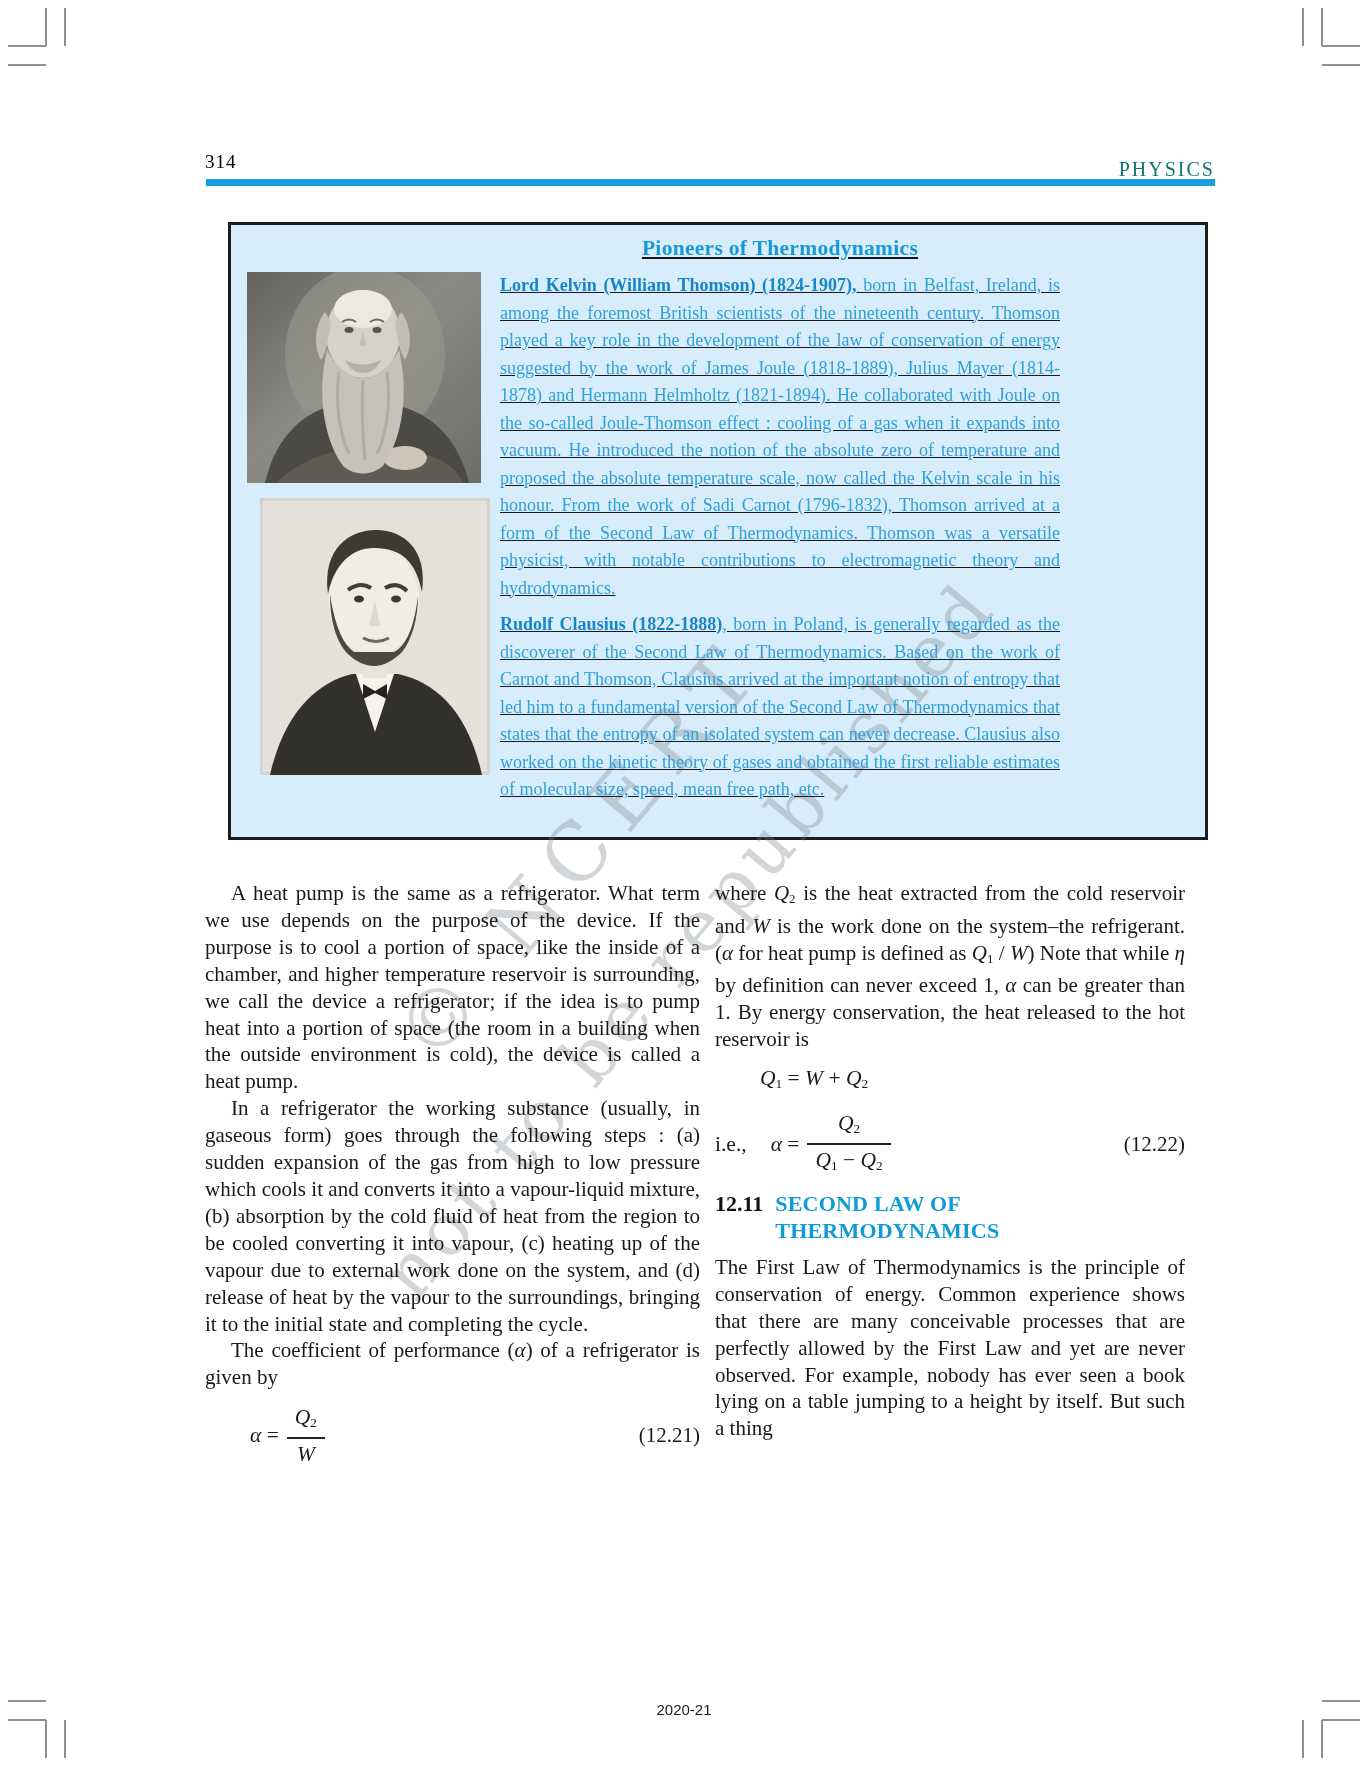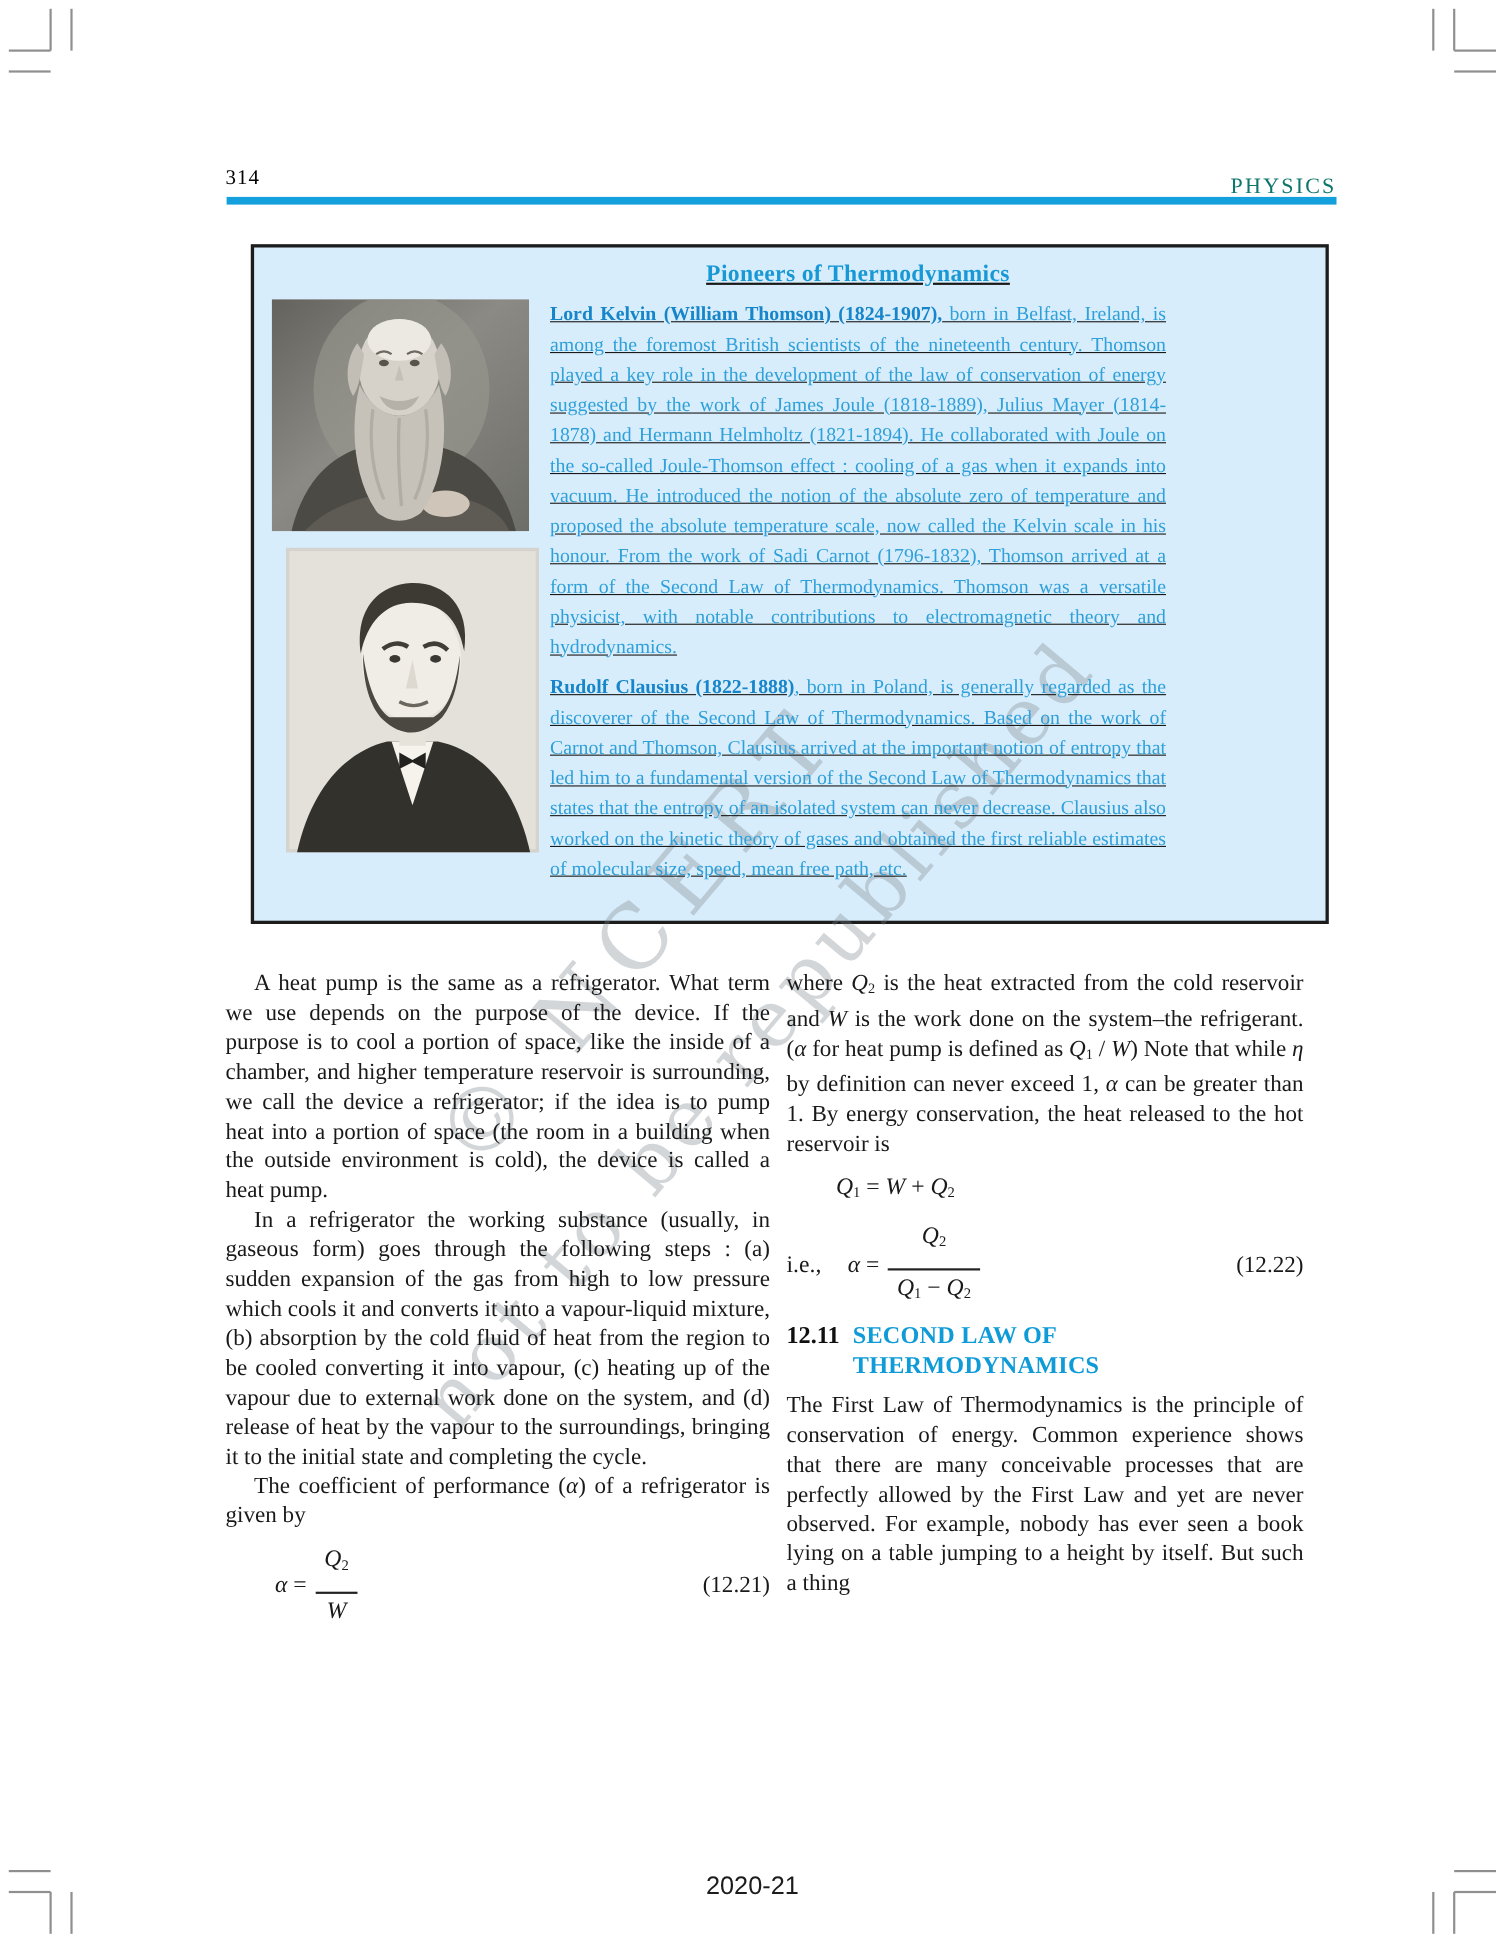"Q2" .fr-n { padding: 0 8px 12px 8px -> 0 8px 2px 8px }
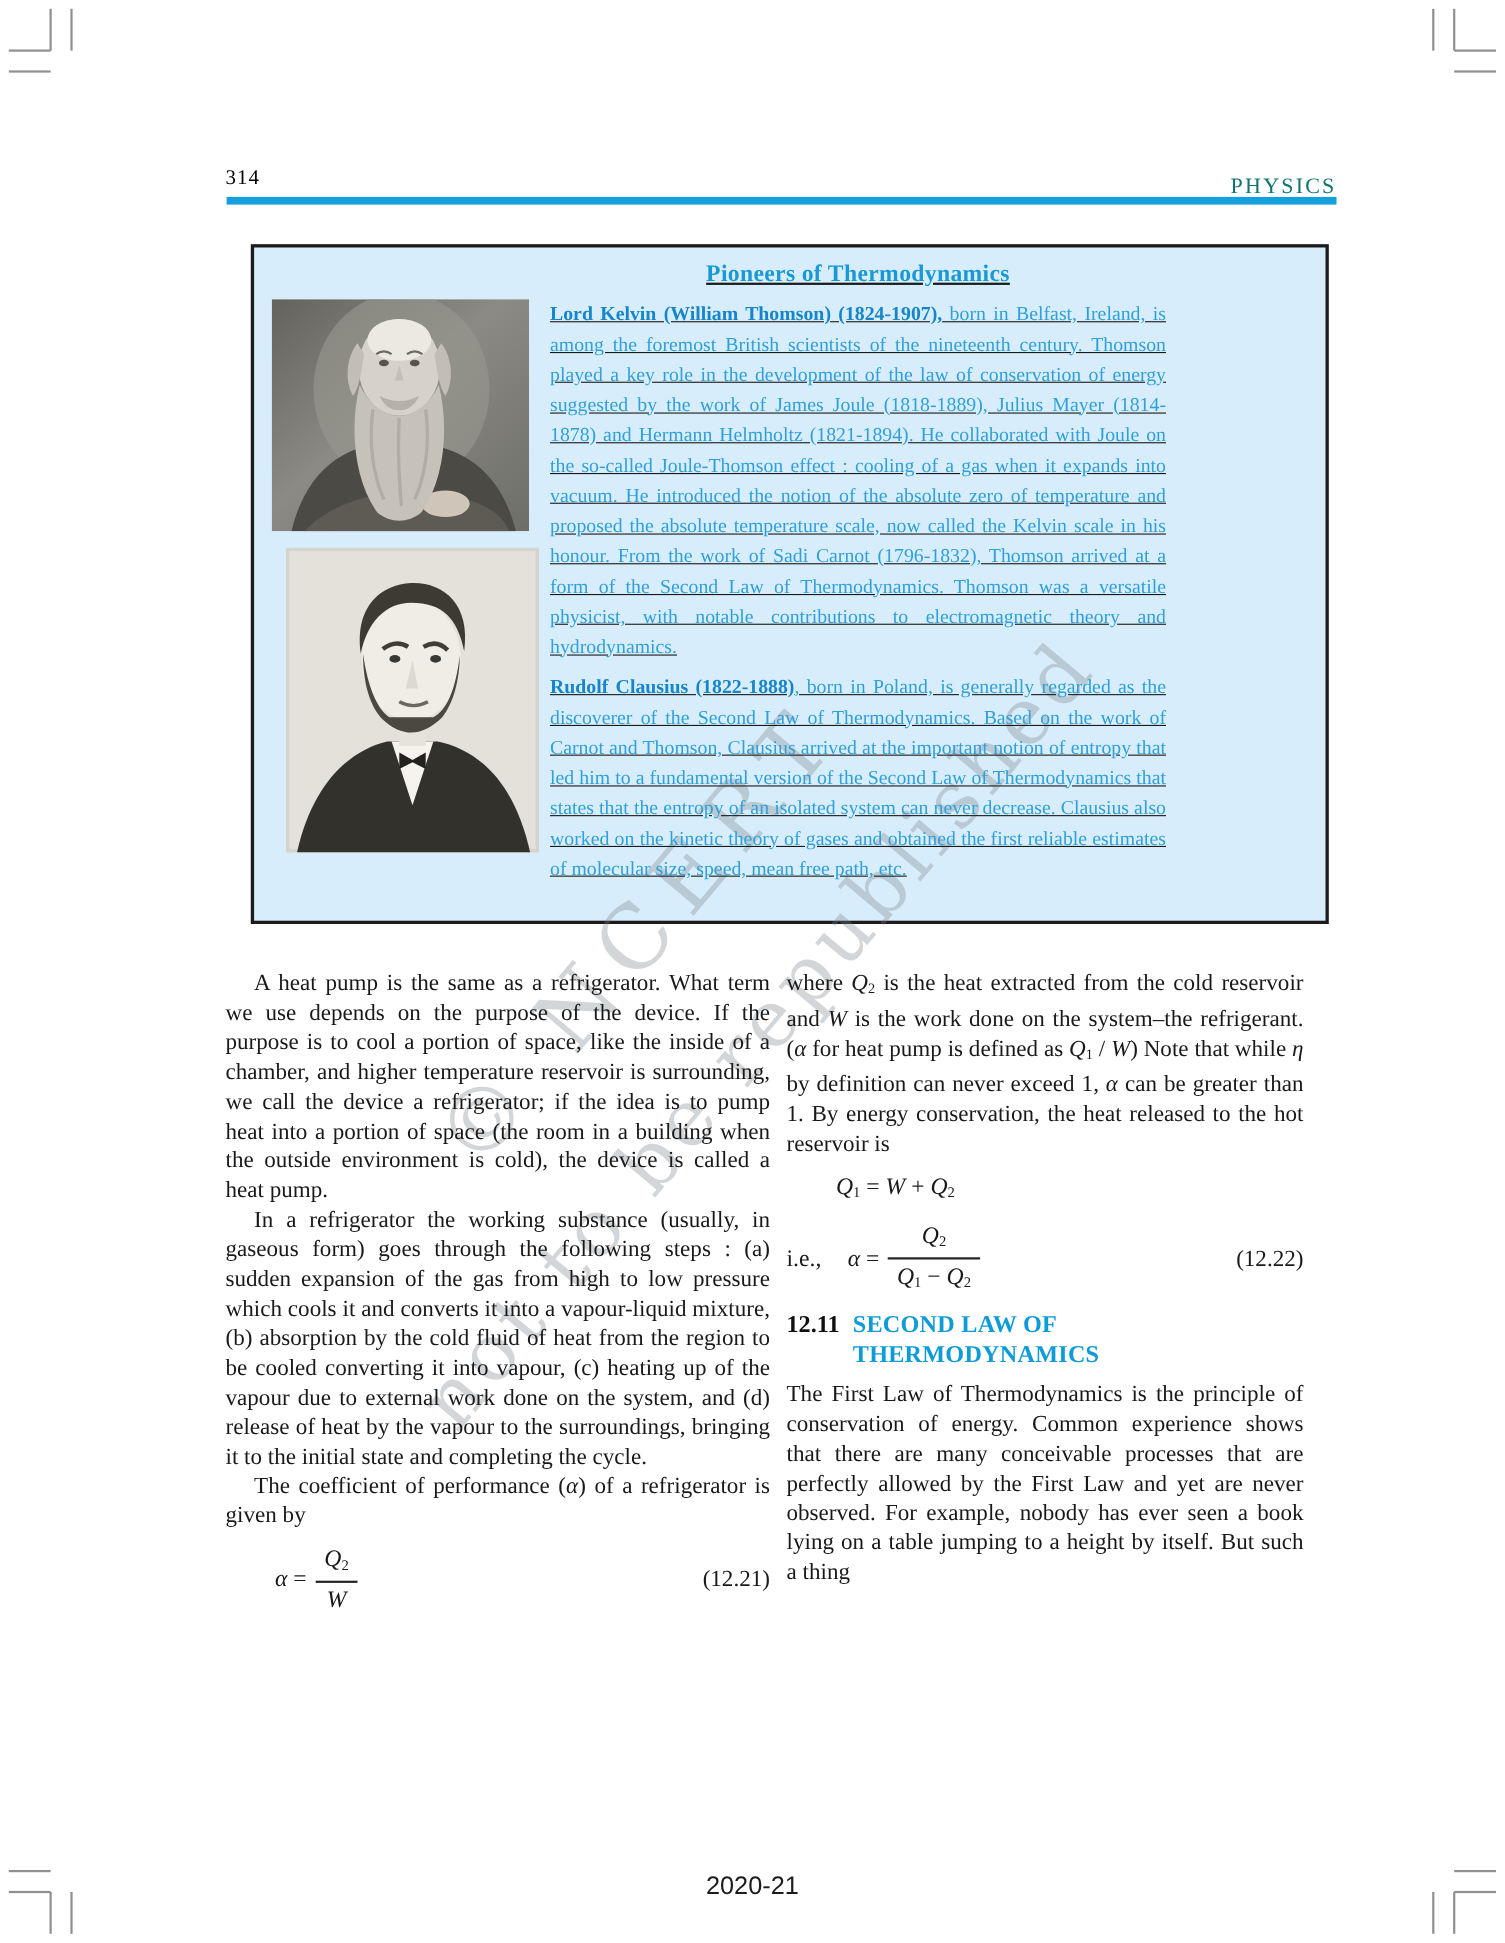"2020-21" .footer { font-size: 23px -> 15px }
